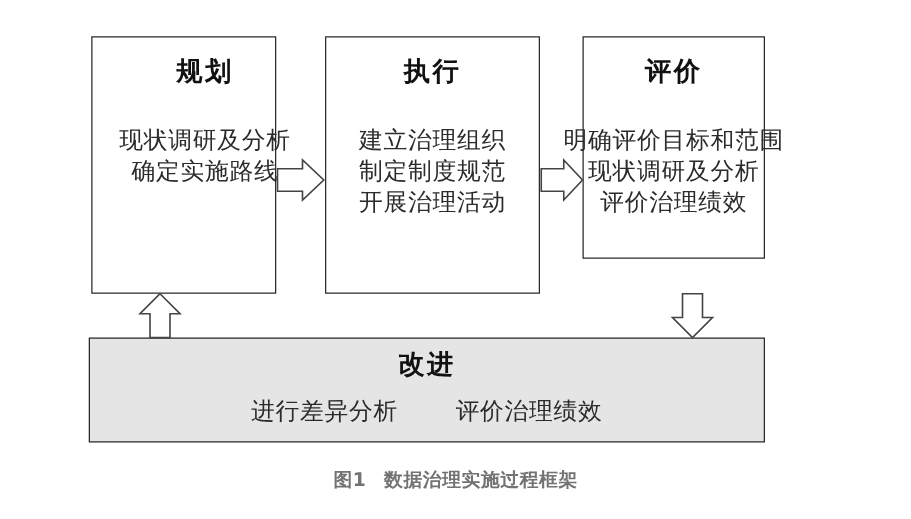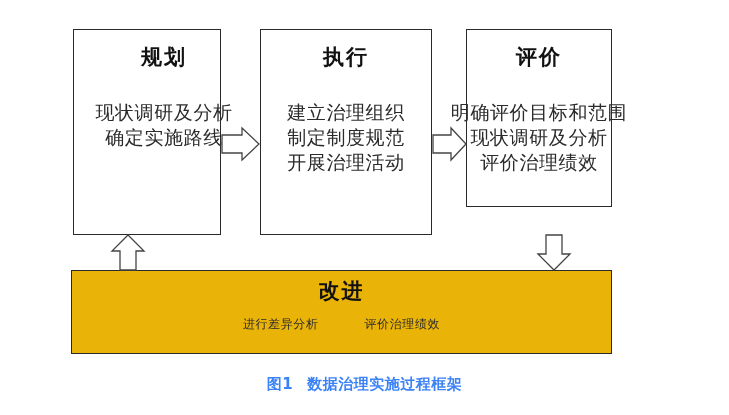"改进" #box-improve { background: #eab308 -> #e5e5e5 }
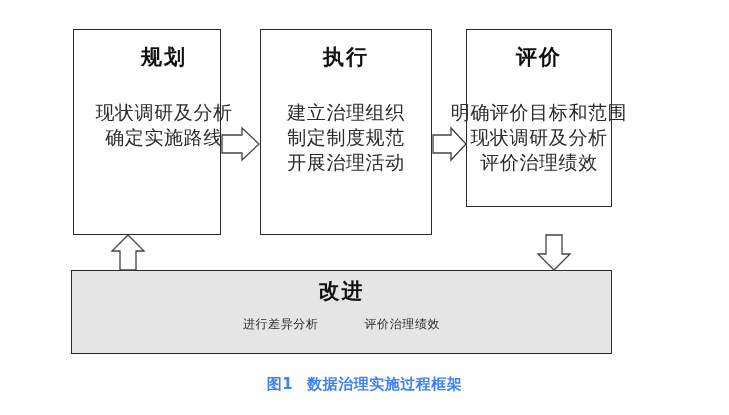"进行差异分析" .improve-item { font-size: 12px -> 19px }
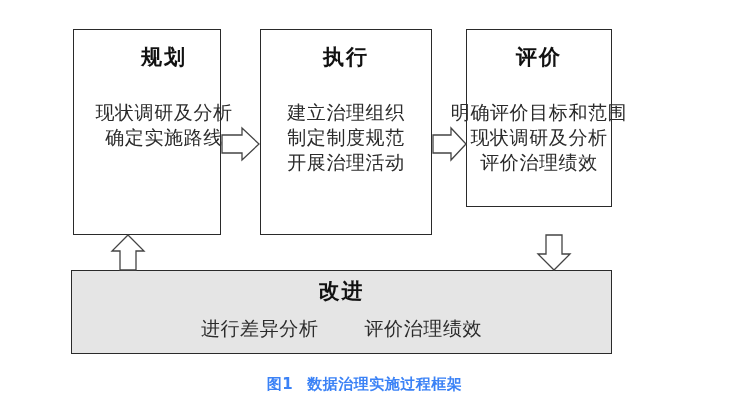"图1 数据治理实施过程框架" #figure-caption { color: #3b82f6 -> #737373 }
